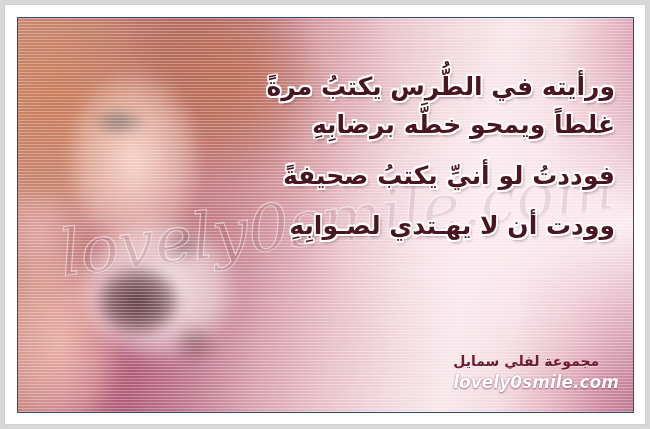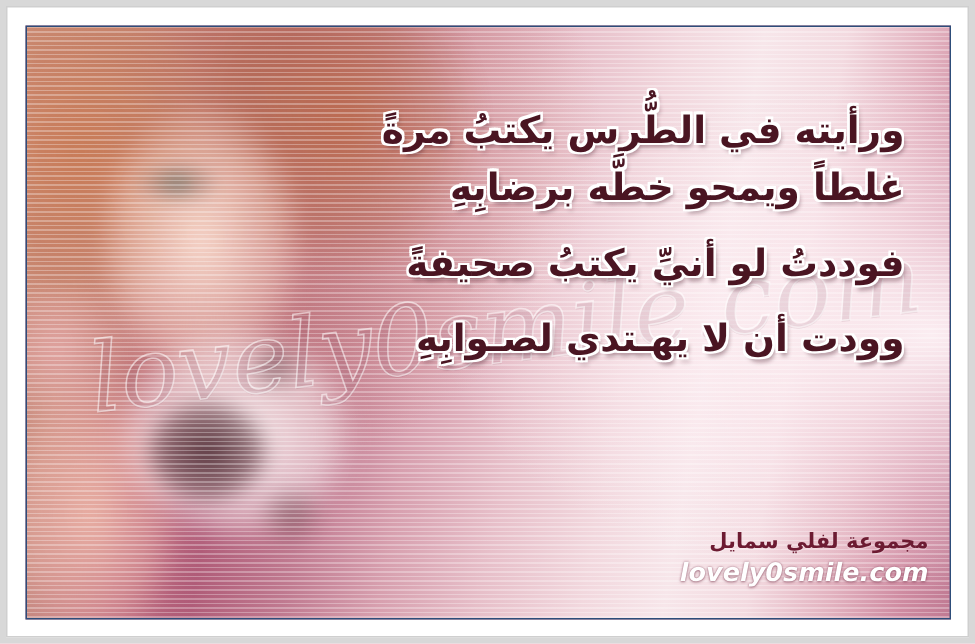"ورأيته في الطُّرس يكتبُ مرةً" .poem { right: 16px -> 4px }
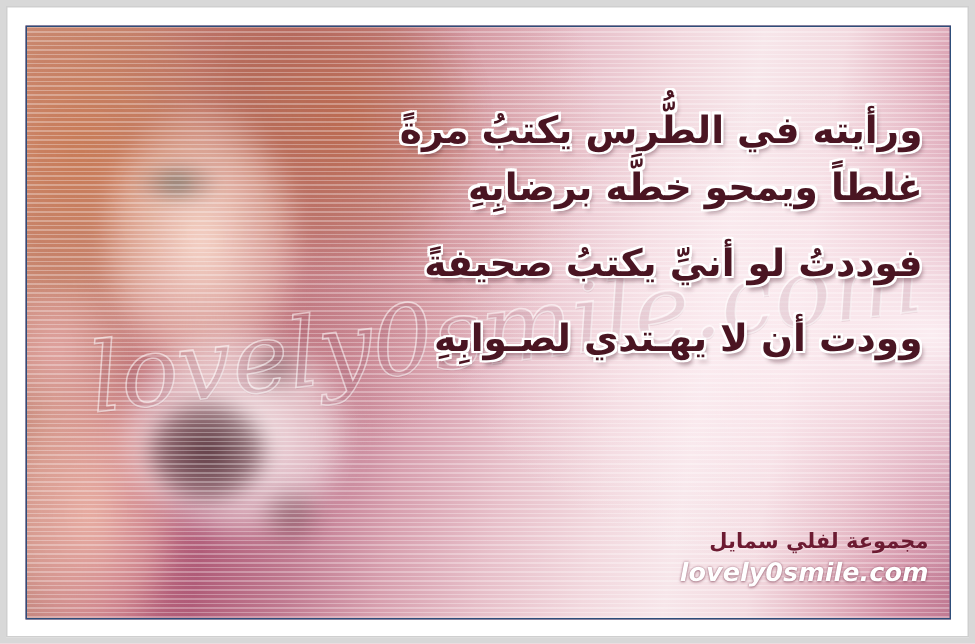"مجموعة لفلي سمايل" .signature { text-align: right -> left }
